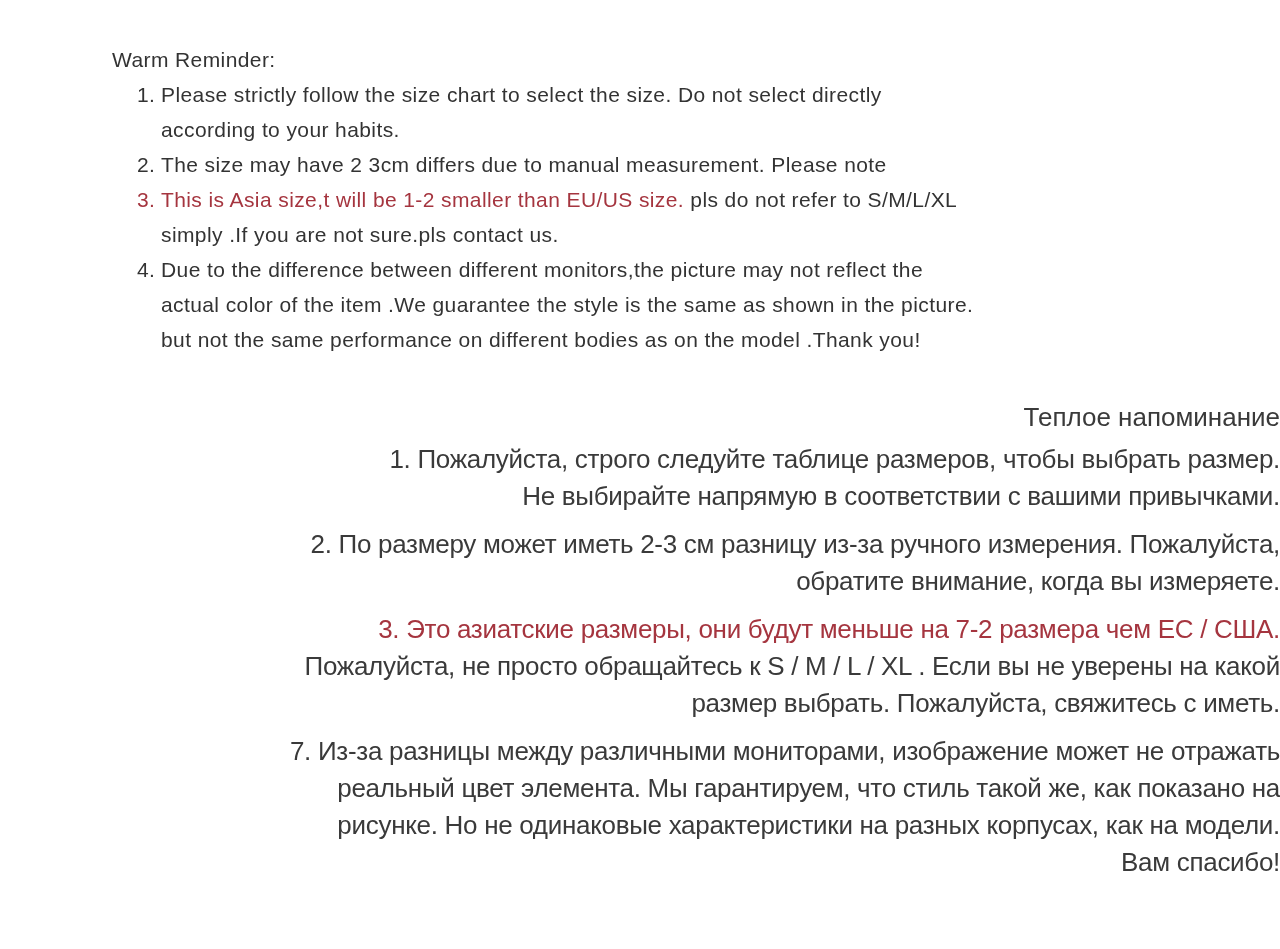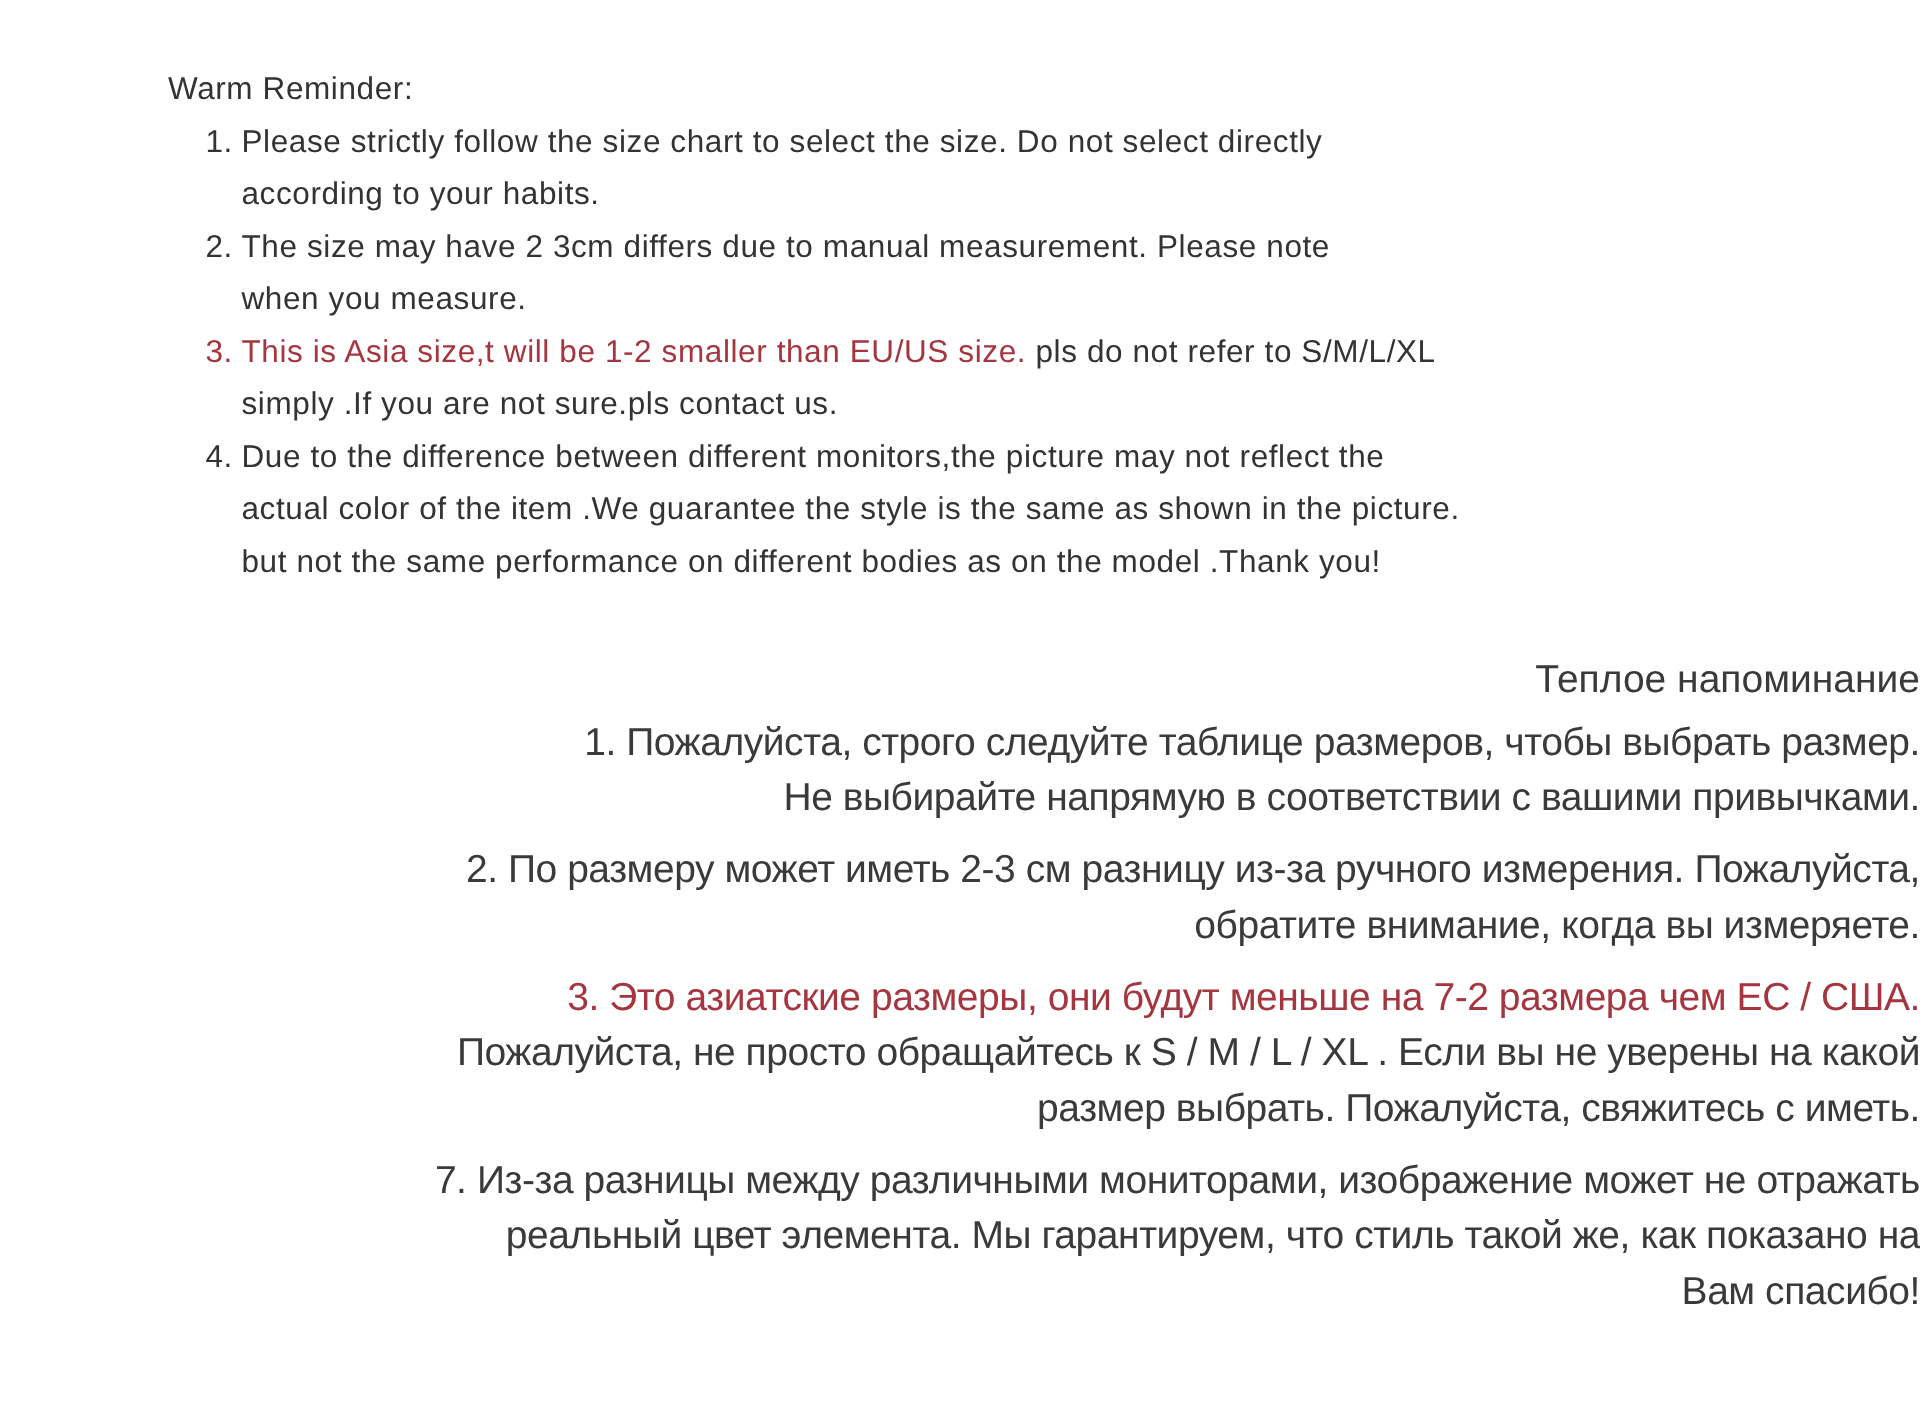"when you measure." div.en-line { html: <div>when you measure.</div> -> none }
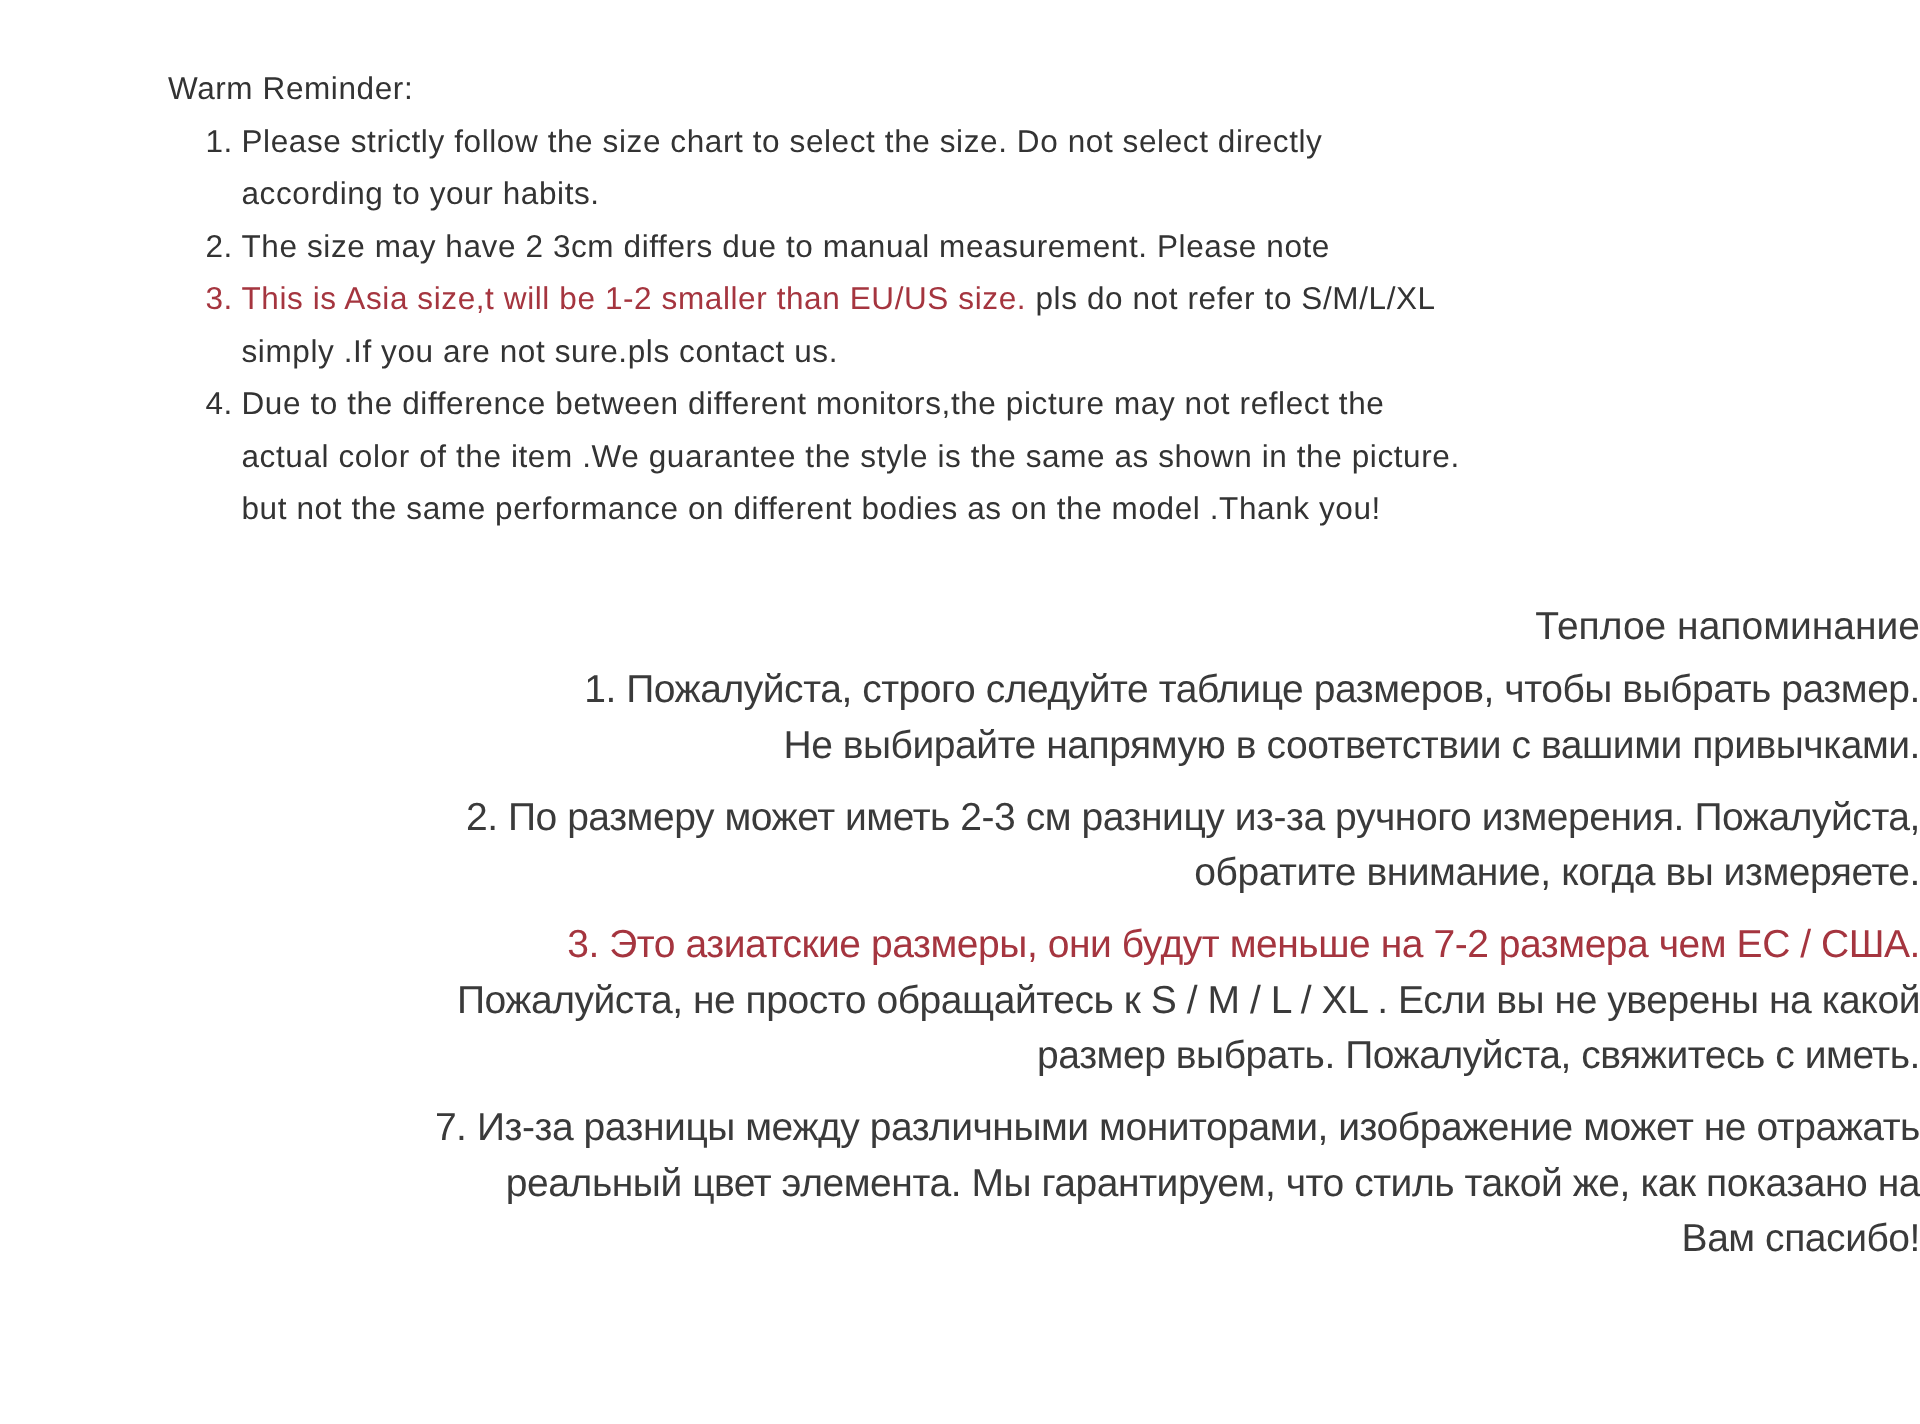"рисунке. Но не одинаковые характеристики" div.ru-line { html: none -> <div>рисунке. Но не одинаковые характеристики на разных корпусах, как на модели.</div> }
